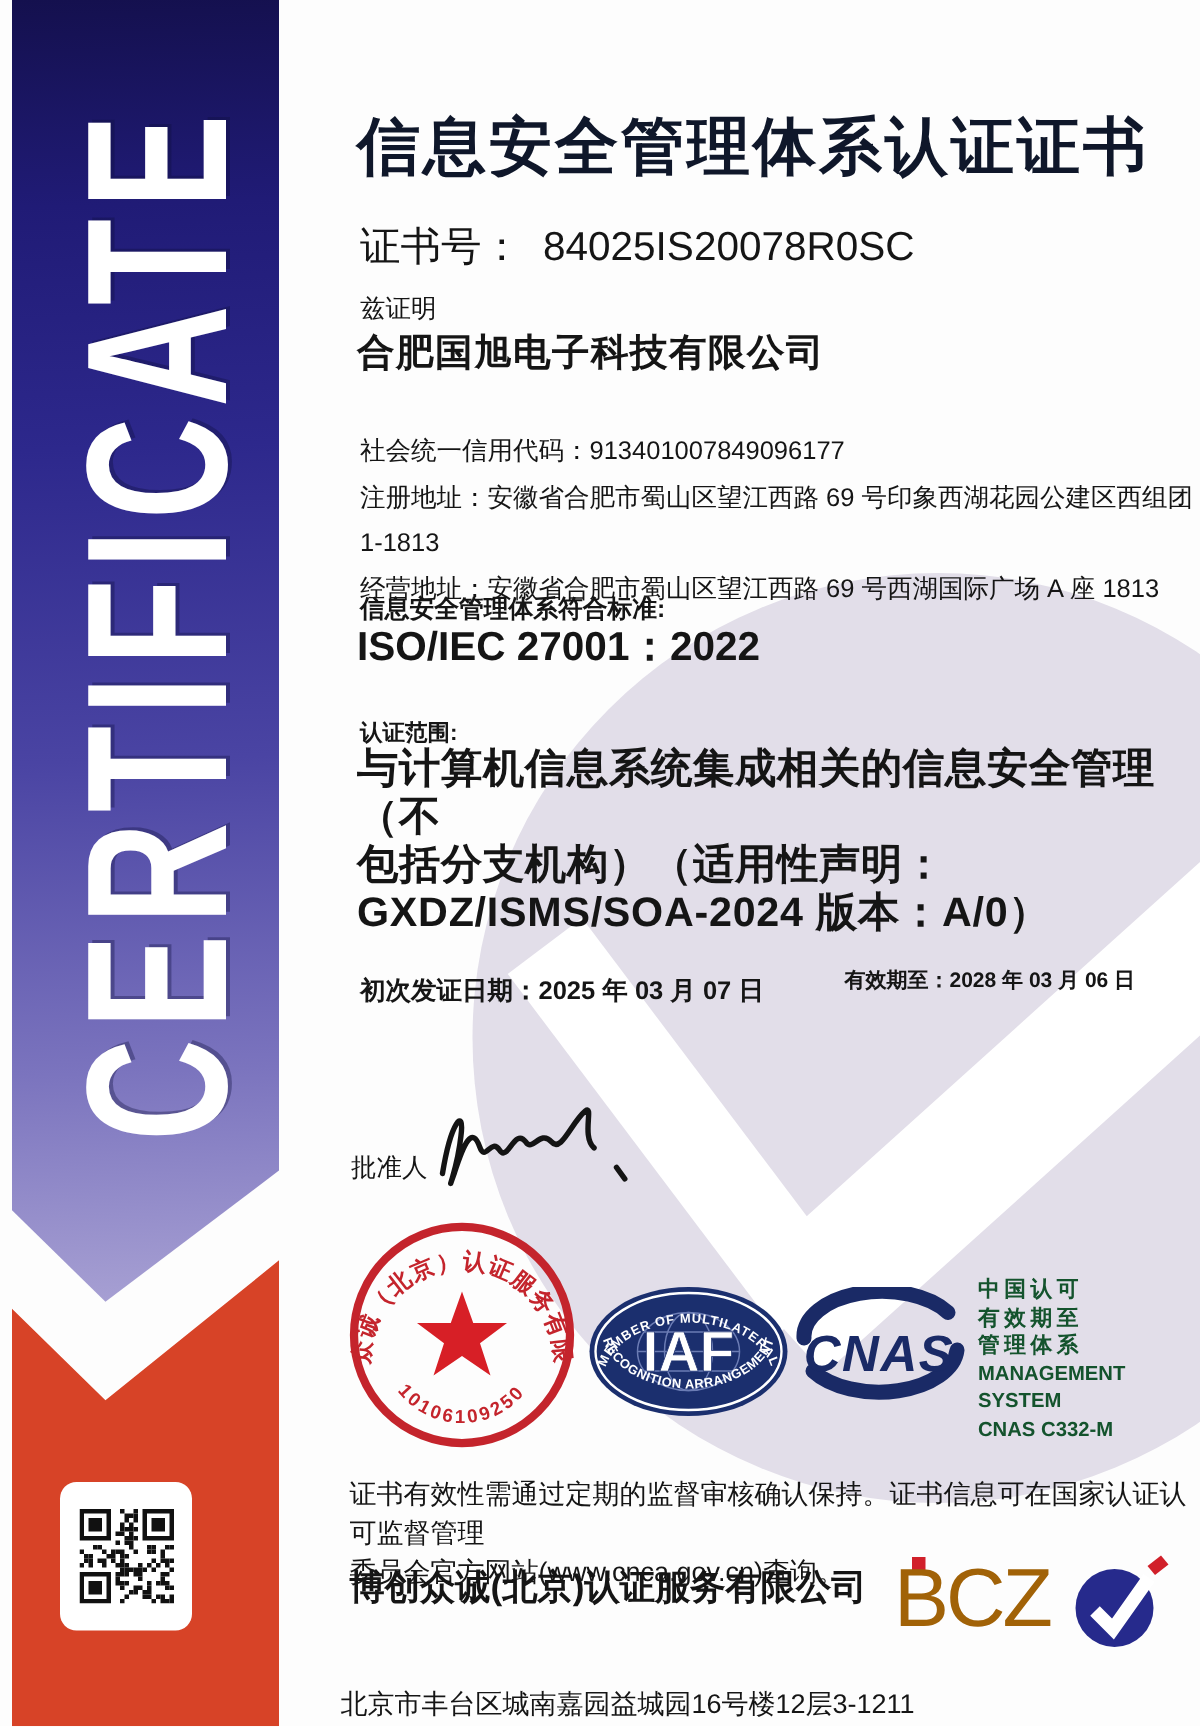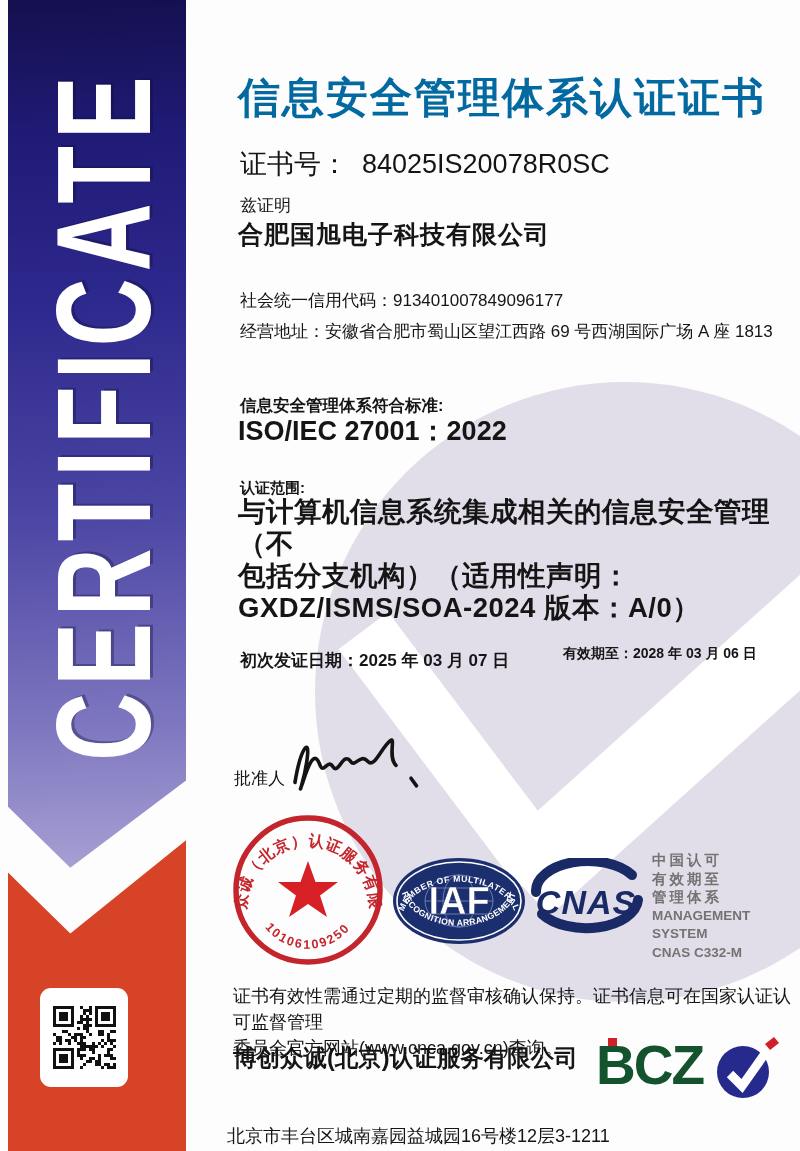"信息安全管理体系认证证书" .title { color: #0369a1 -> #0f172a }
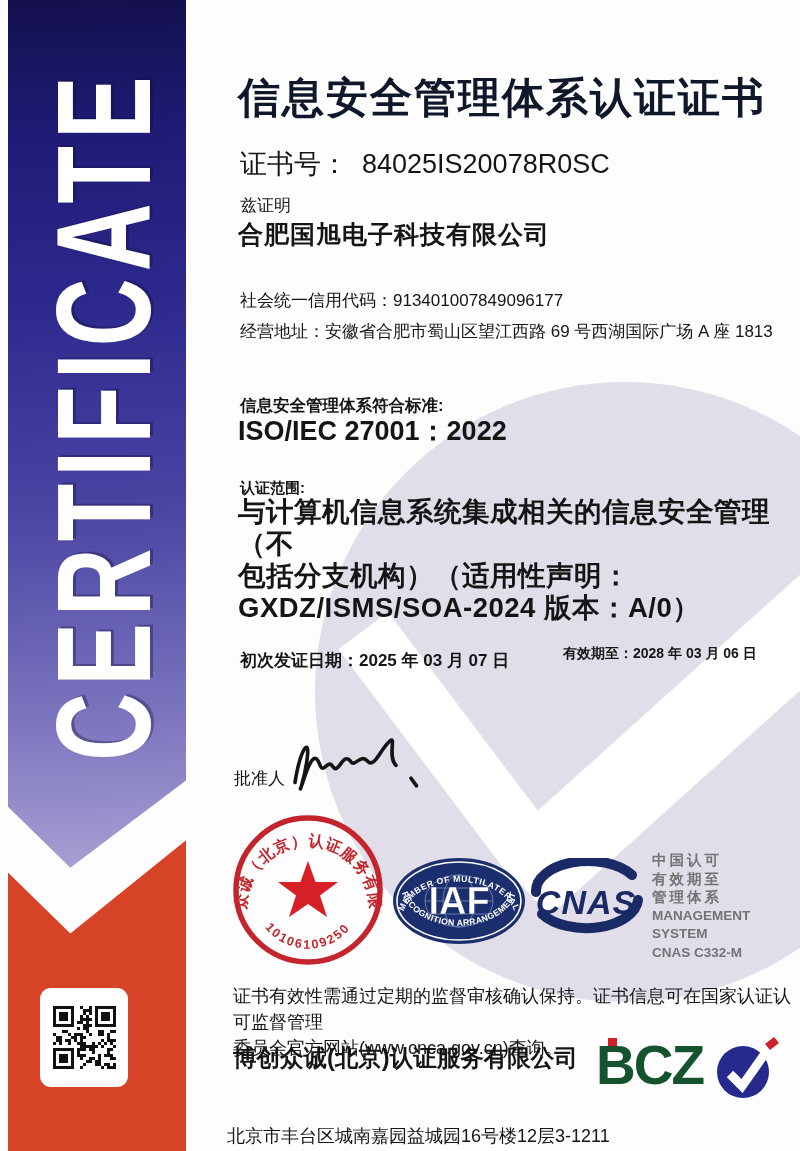"注册地址：安徽省合肥市蜀山区望江西路 69 号印象西湖花园公建区西组团" div { html: none -> <div>注册地址：安徽省合肥市蜀山区望江西路 69 号印象西湖花园公建区西组团 1-1813</div> }
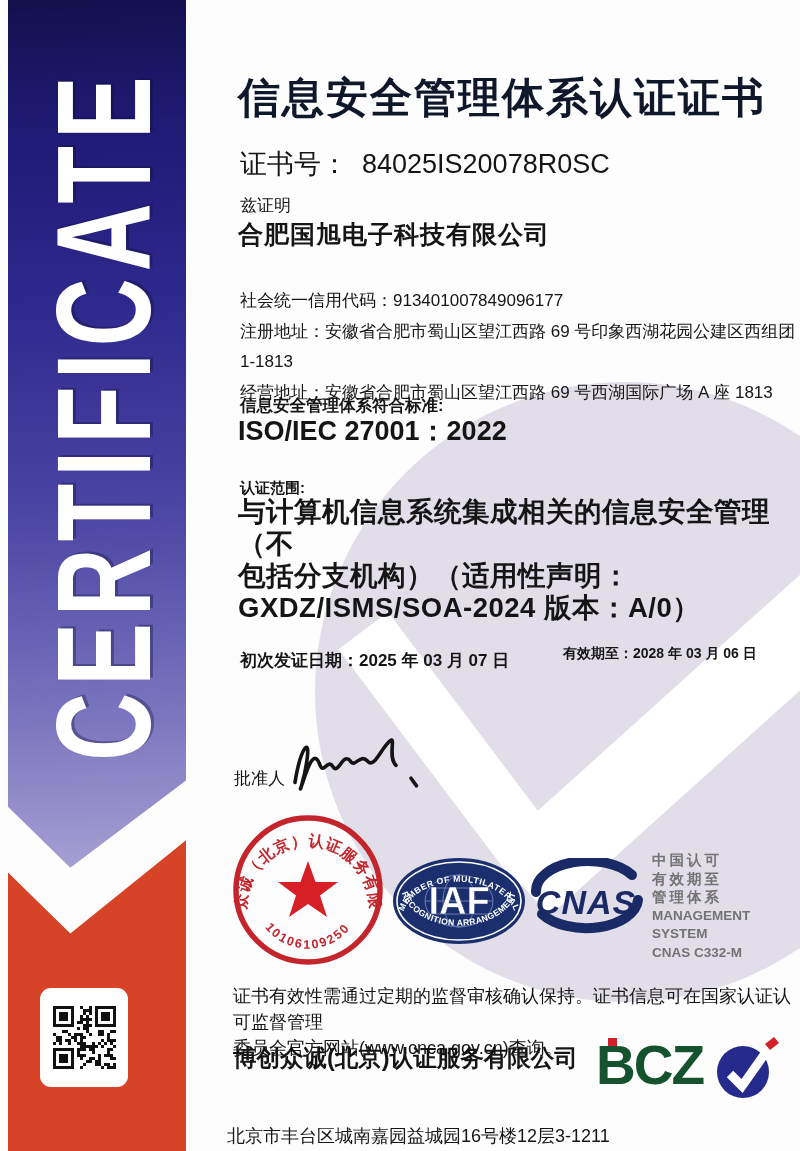"中国认可" .cnas-text { color: #737373 -> #14532d }
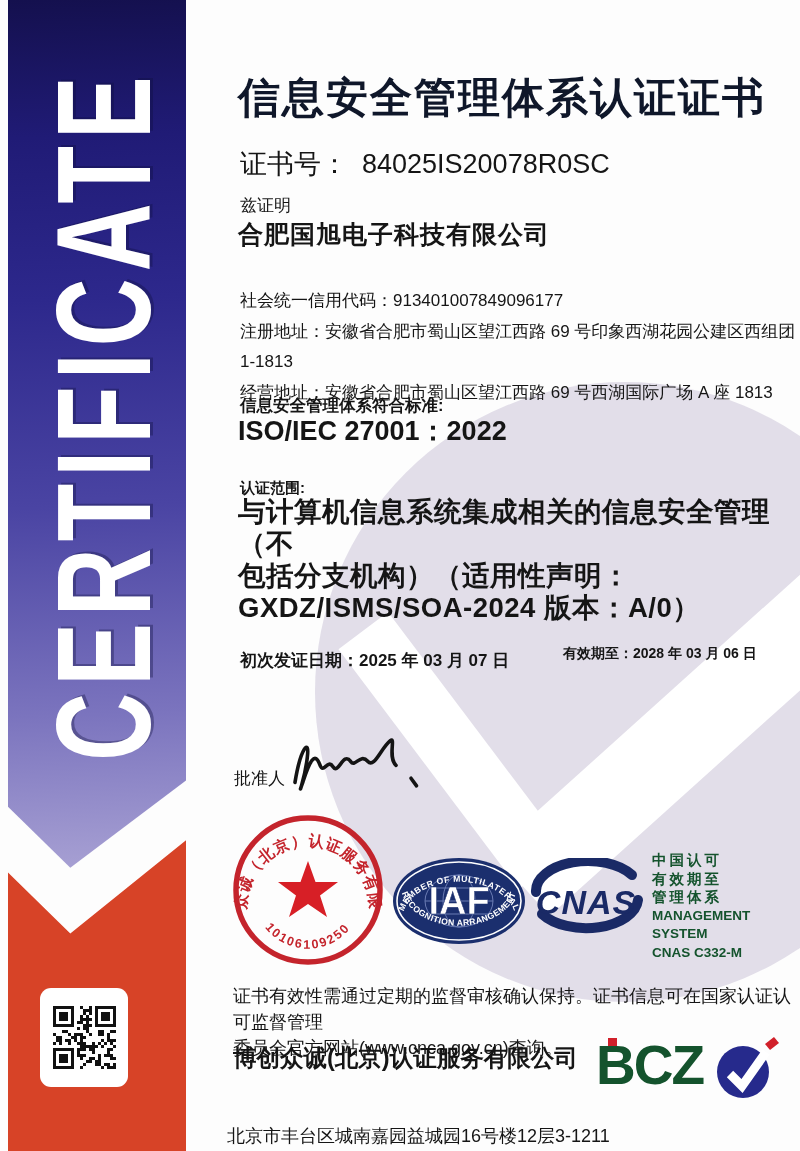"BCZ" .bcz .letters { color: #14532d -> #a16207; font-weight: 700 -> 400 }
